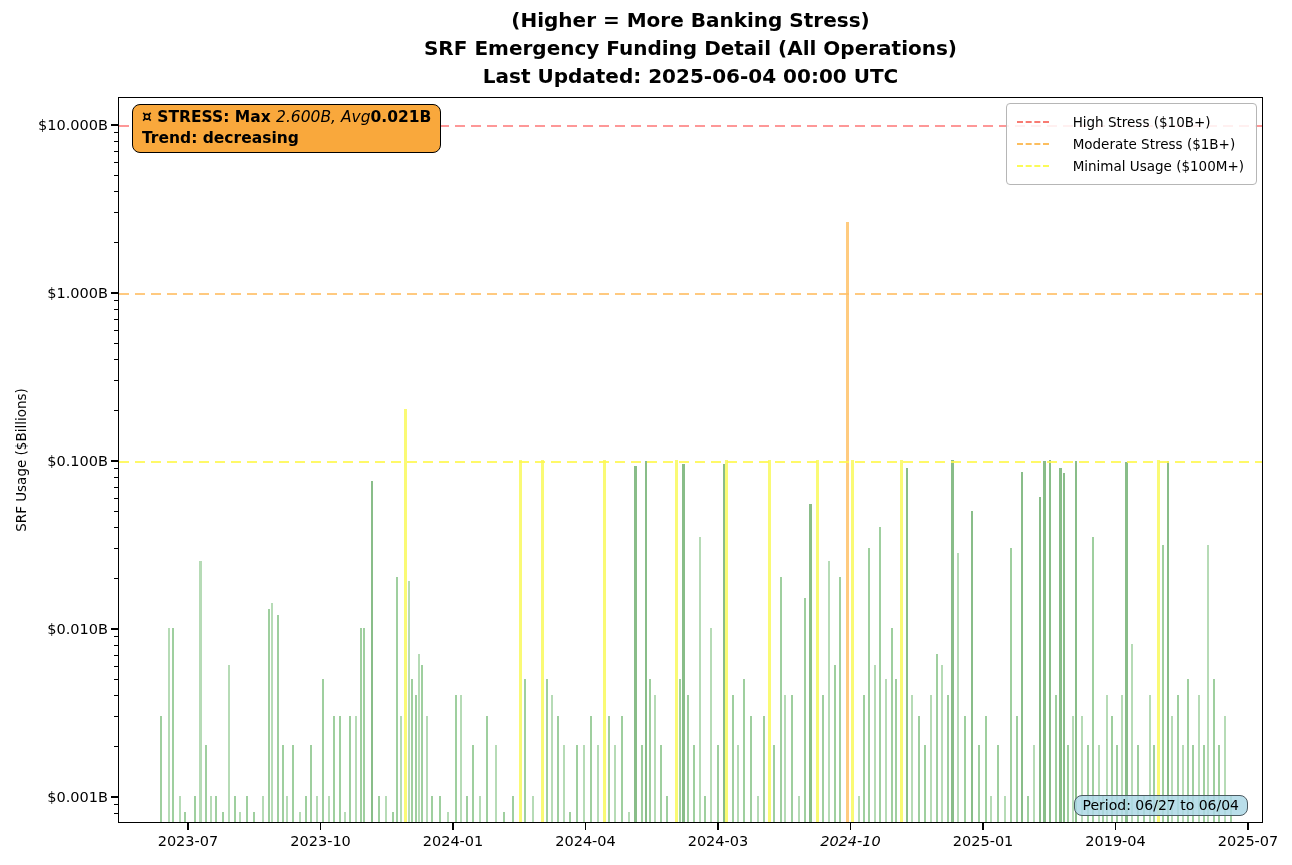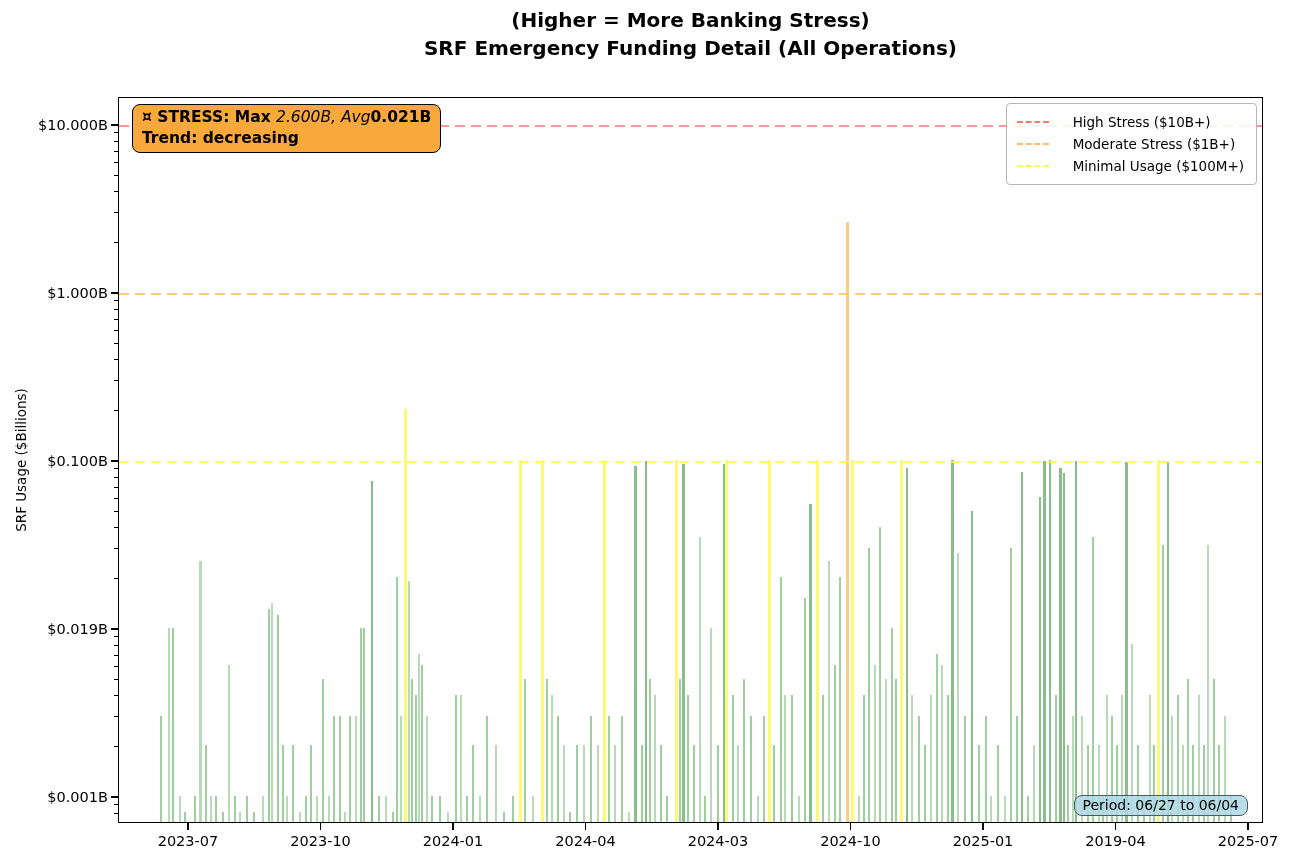"Last Updated: 2025-06-04 00:00 UTC" div { html: none -> <div>Last Updated: 2025-06-04 00:00 UTC</div> }
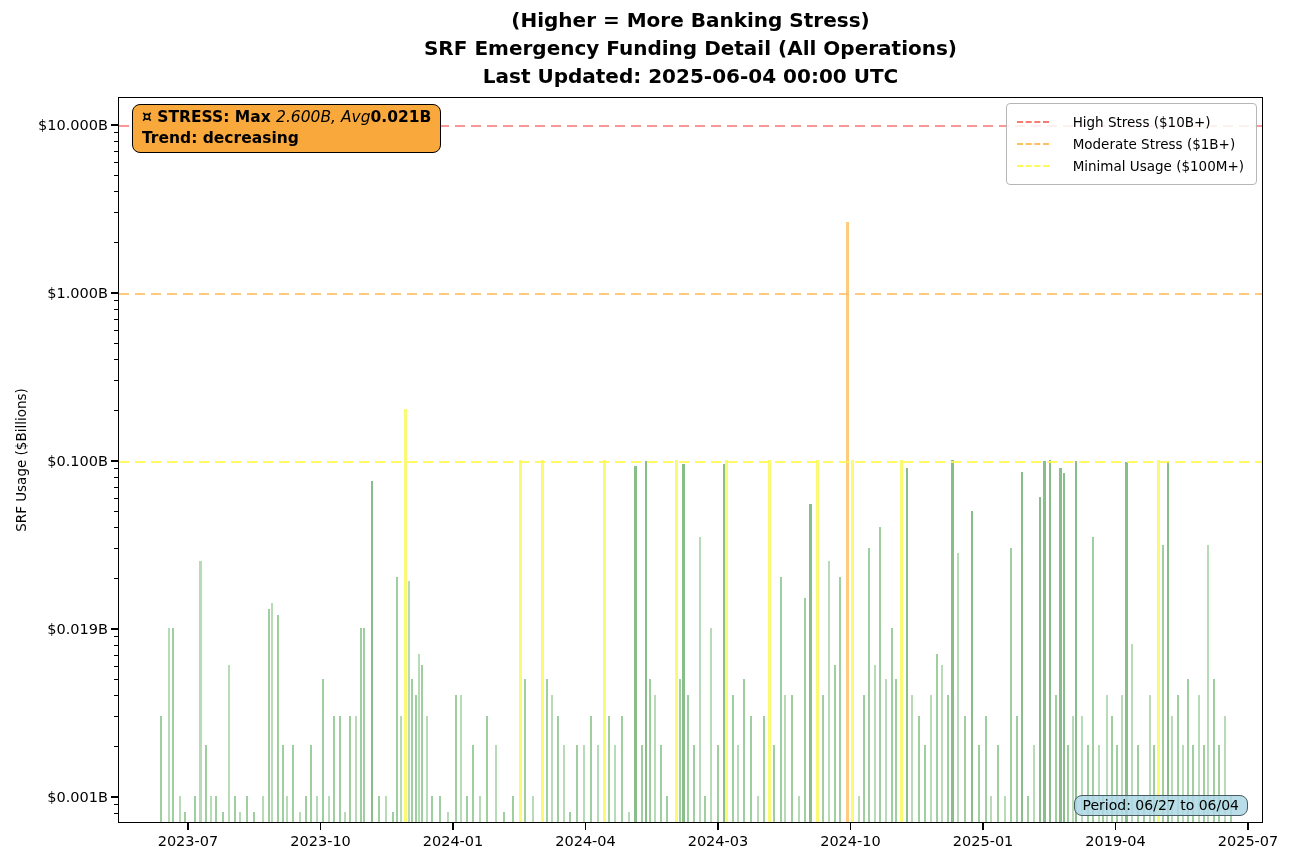"$0.019B" div.ytick-label { text: $0.019B -> $0.010B }
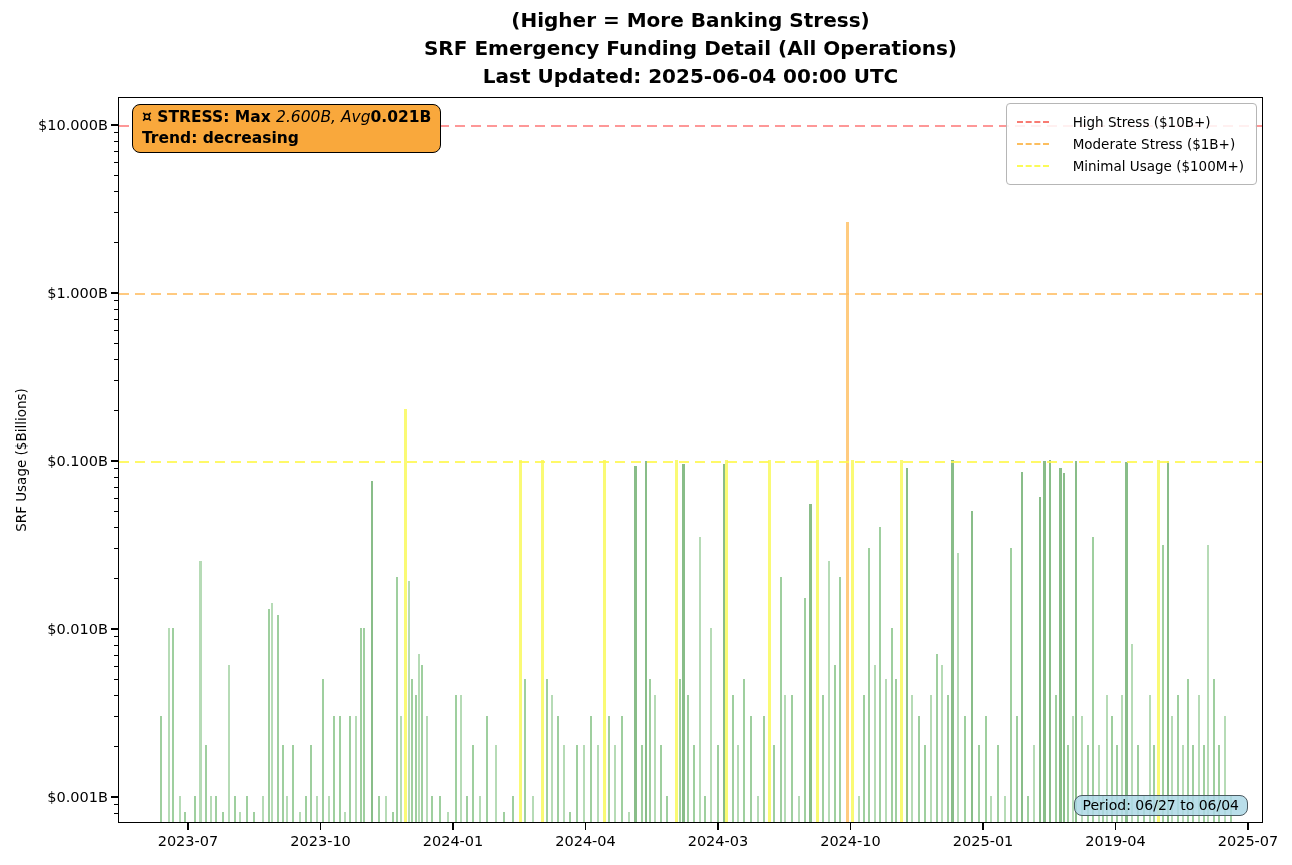"2024-10" div.xtick-label { font-style: none -> italic }
